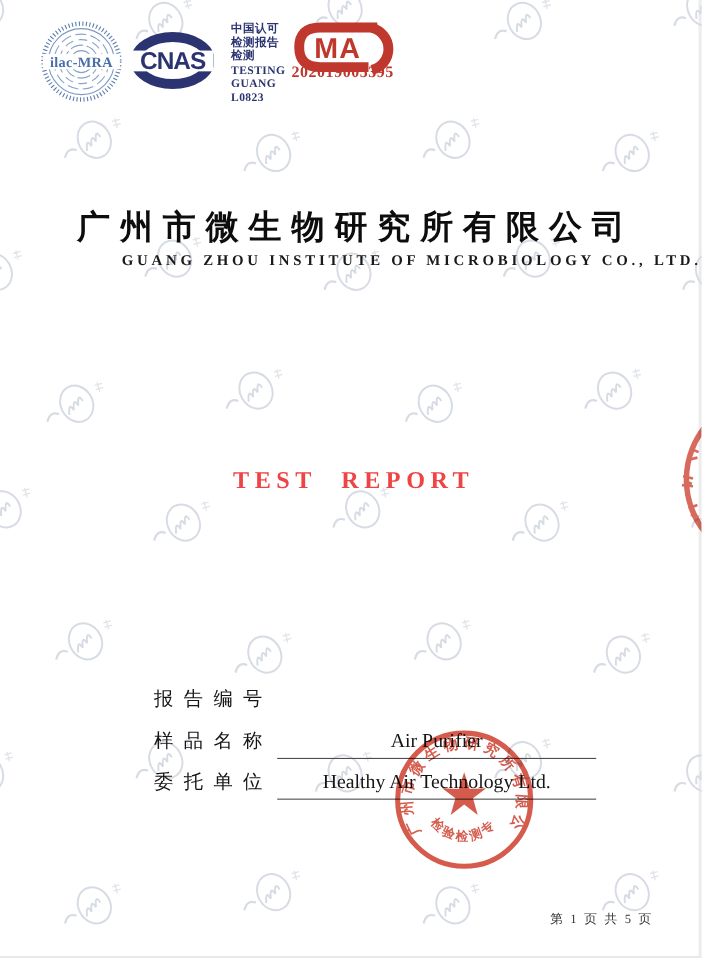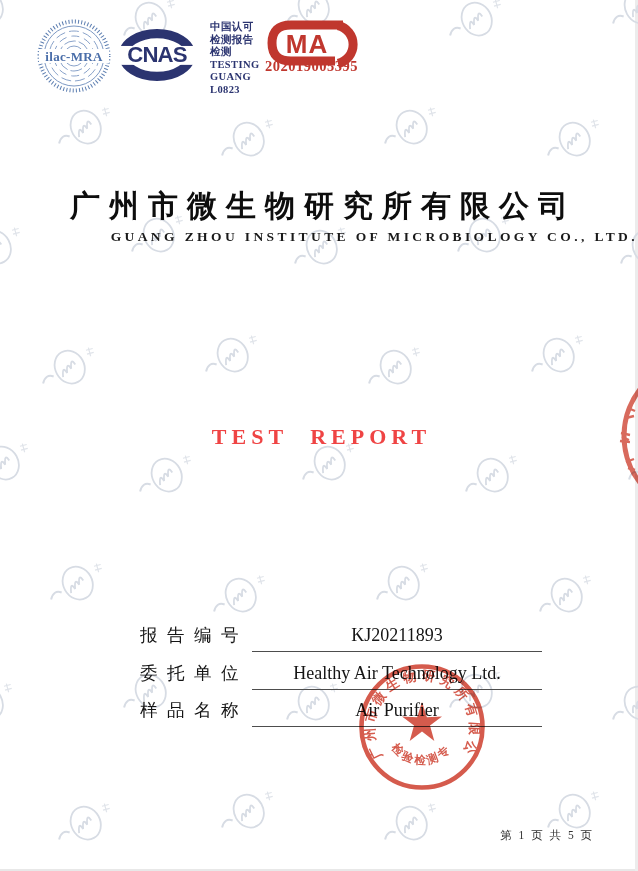"KJ20211893" span.field-value { html: <span>KJ20211893</span> -> none }
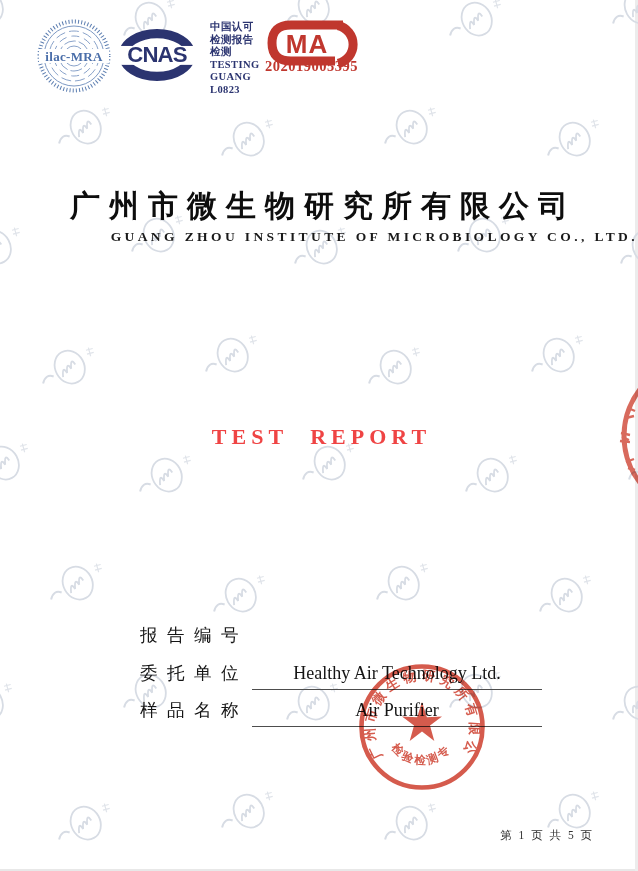"委托单位" div.field-row { order: before "样品名称" -> after "样品名称" }
